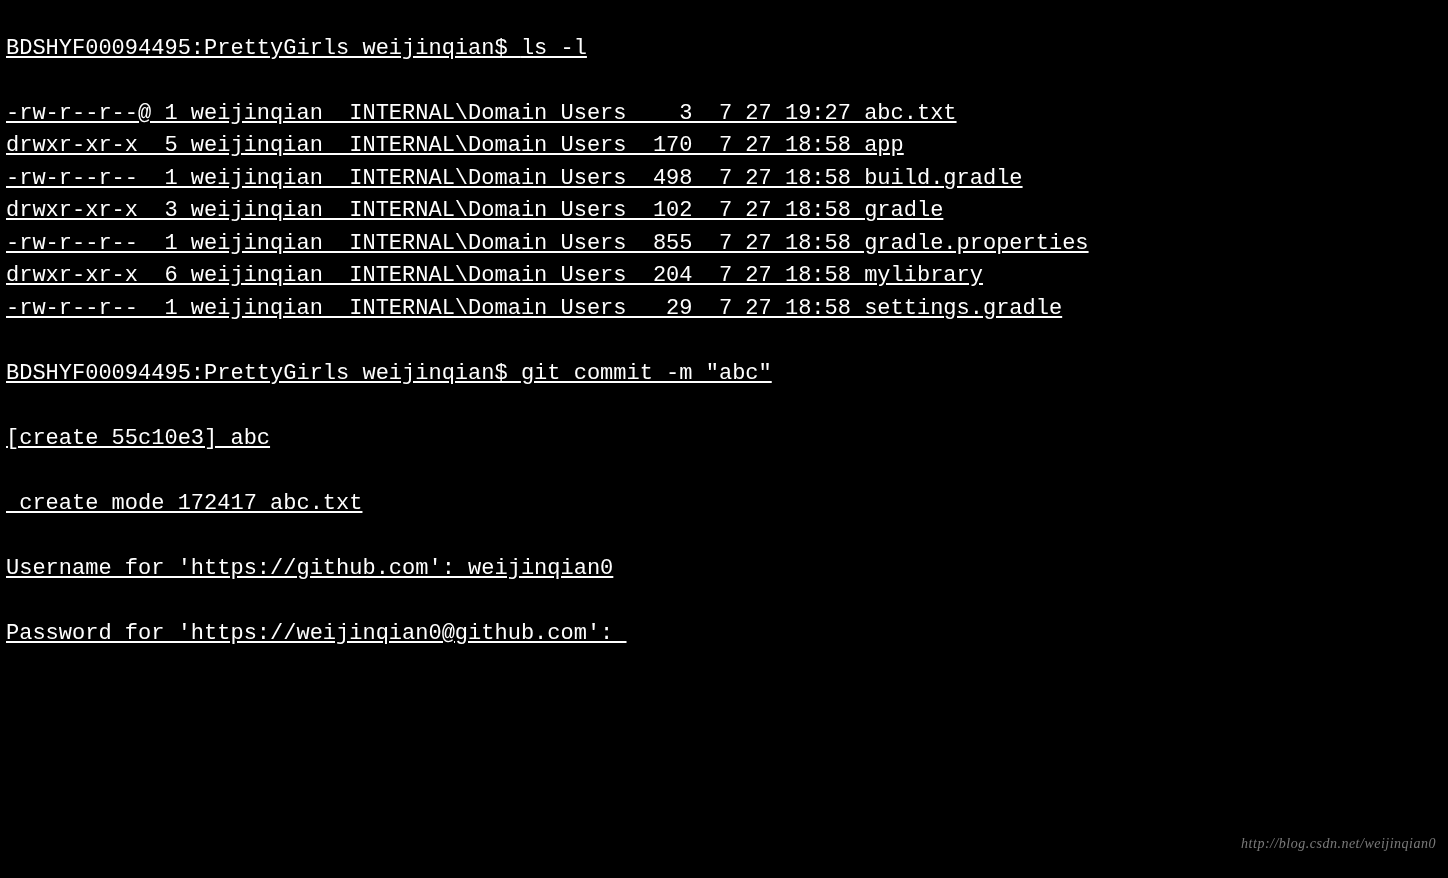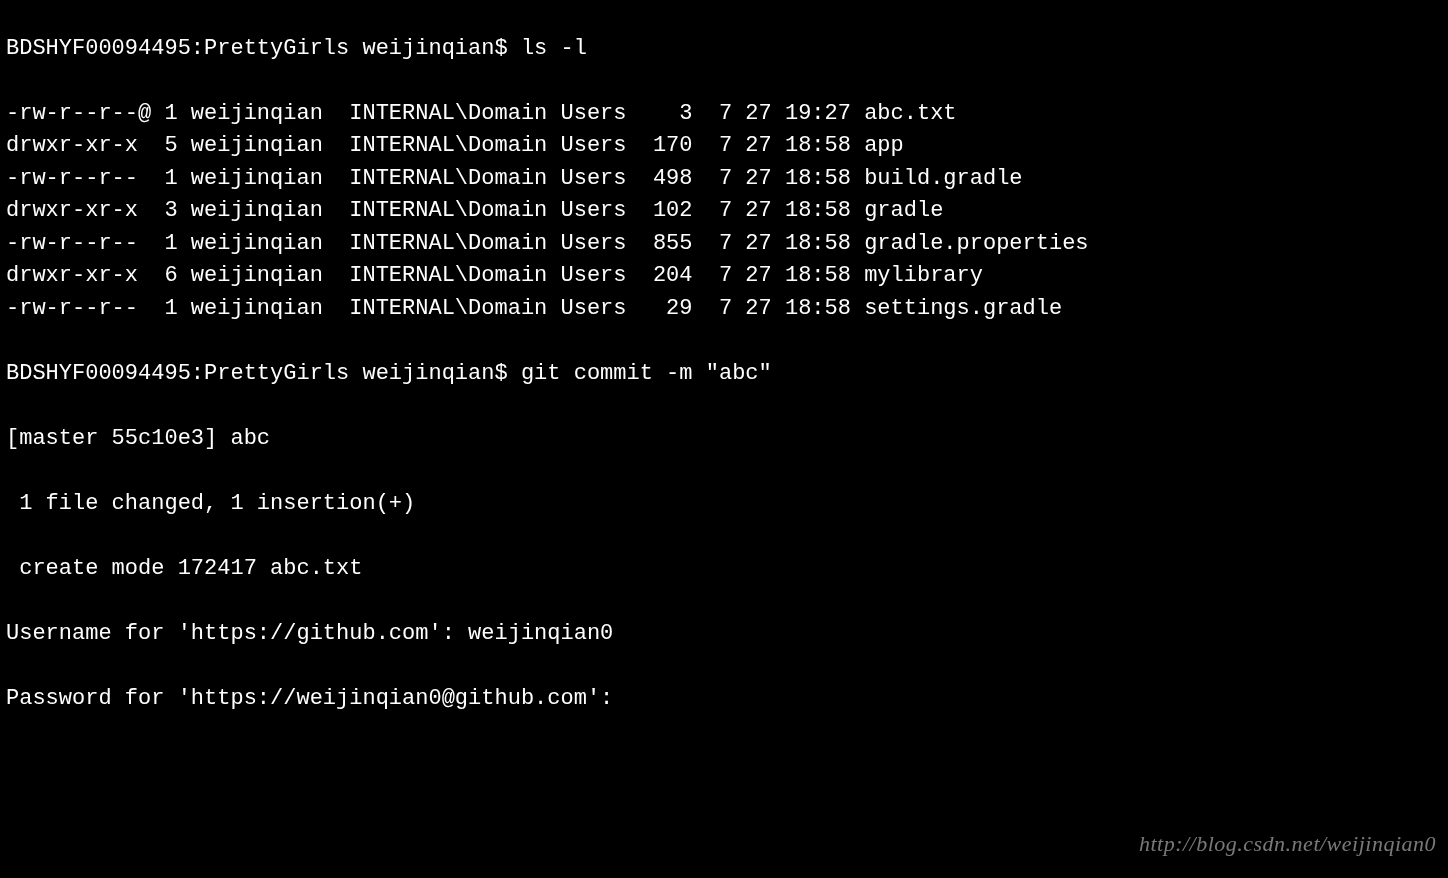"BDSHYF00094495:PrettyGirls weijinqian$" .line { text-decoration: none -> underline }
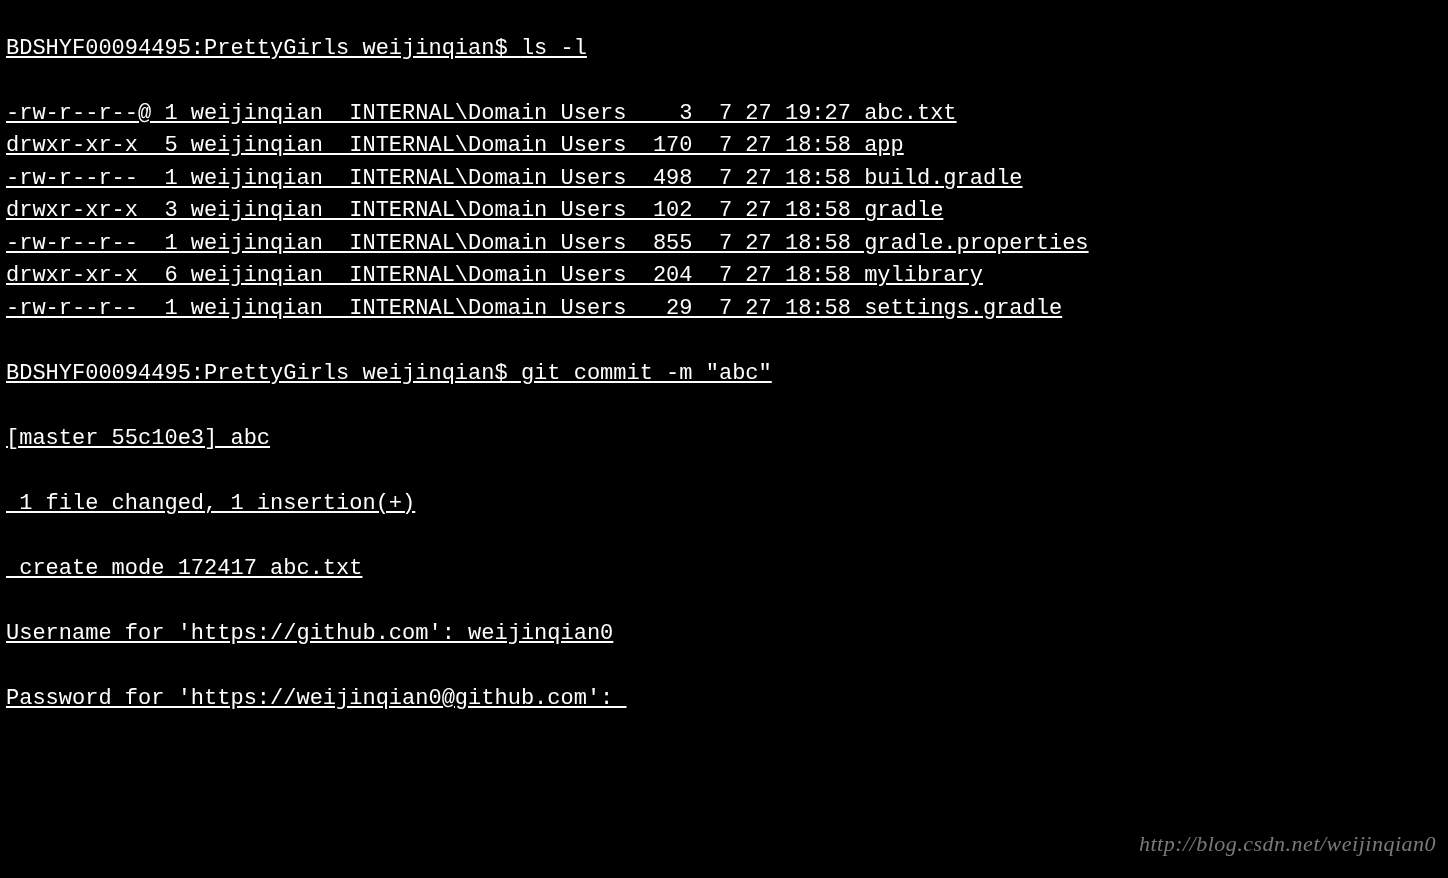"[master 55c10e3] abc" span.line { text: master -> create }
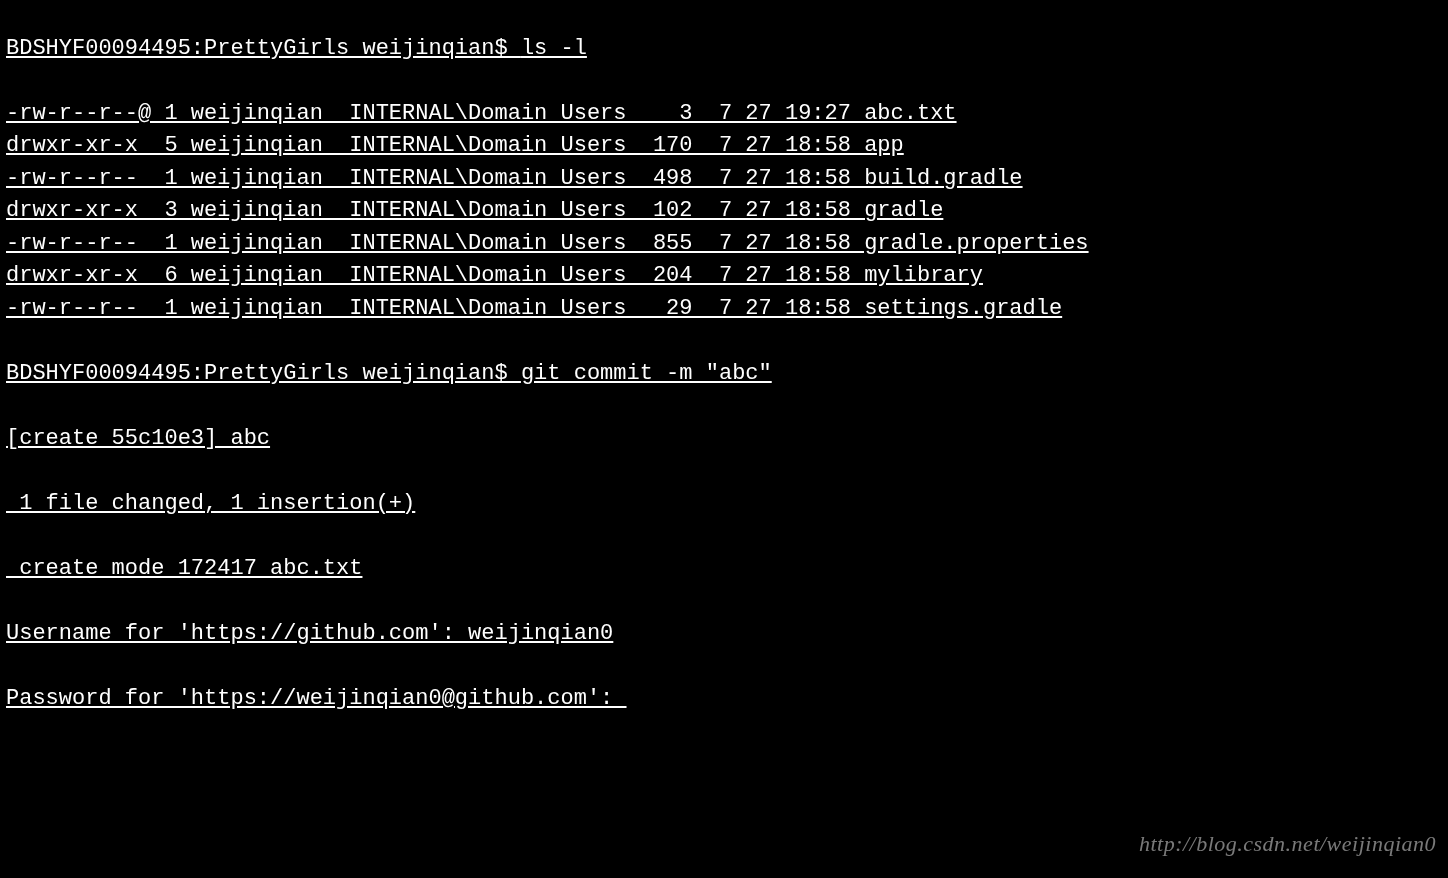"1 file changed, 1 insertion(+)" span.line { html: <span> 1 file changed, 1 insertion(+)</span> -> none }
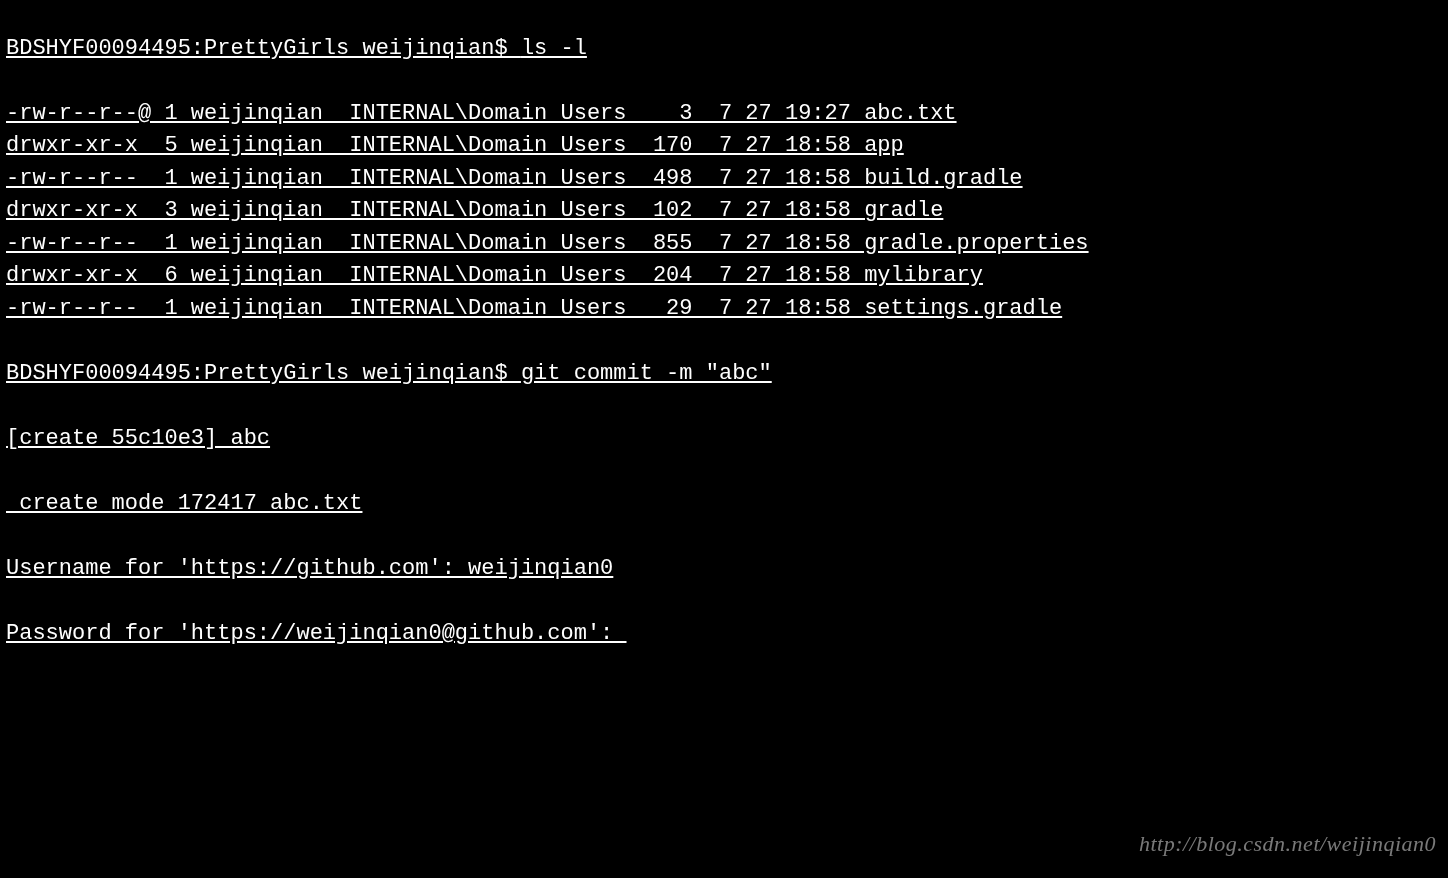"http://blog.csdn.net/weijinqian0" .watermark { font-size: 22px -> 14px }
